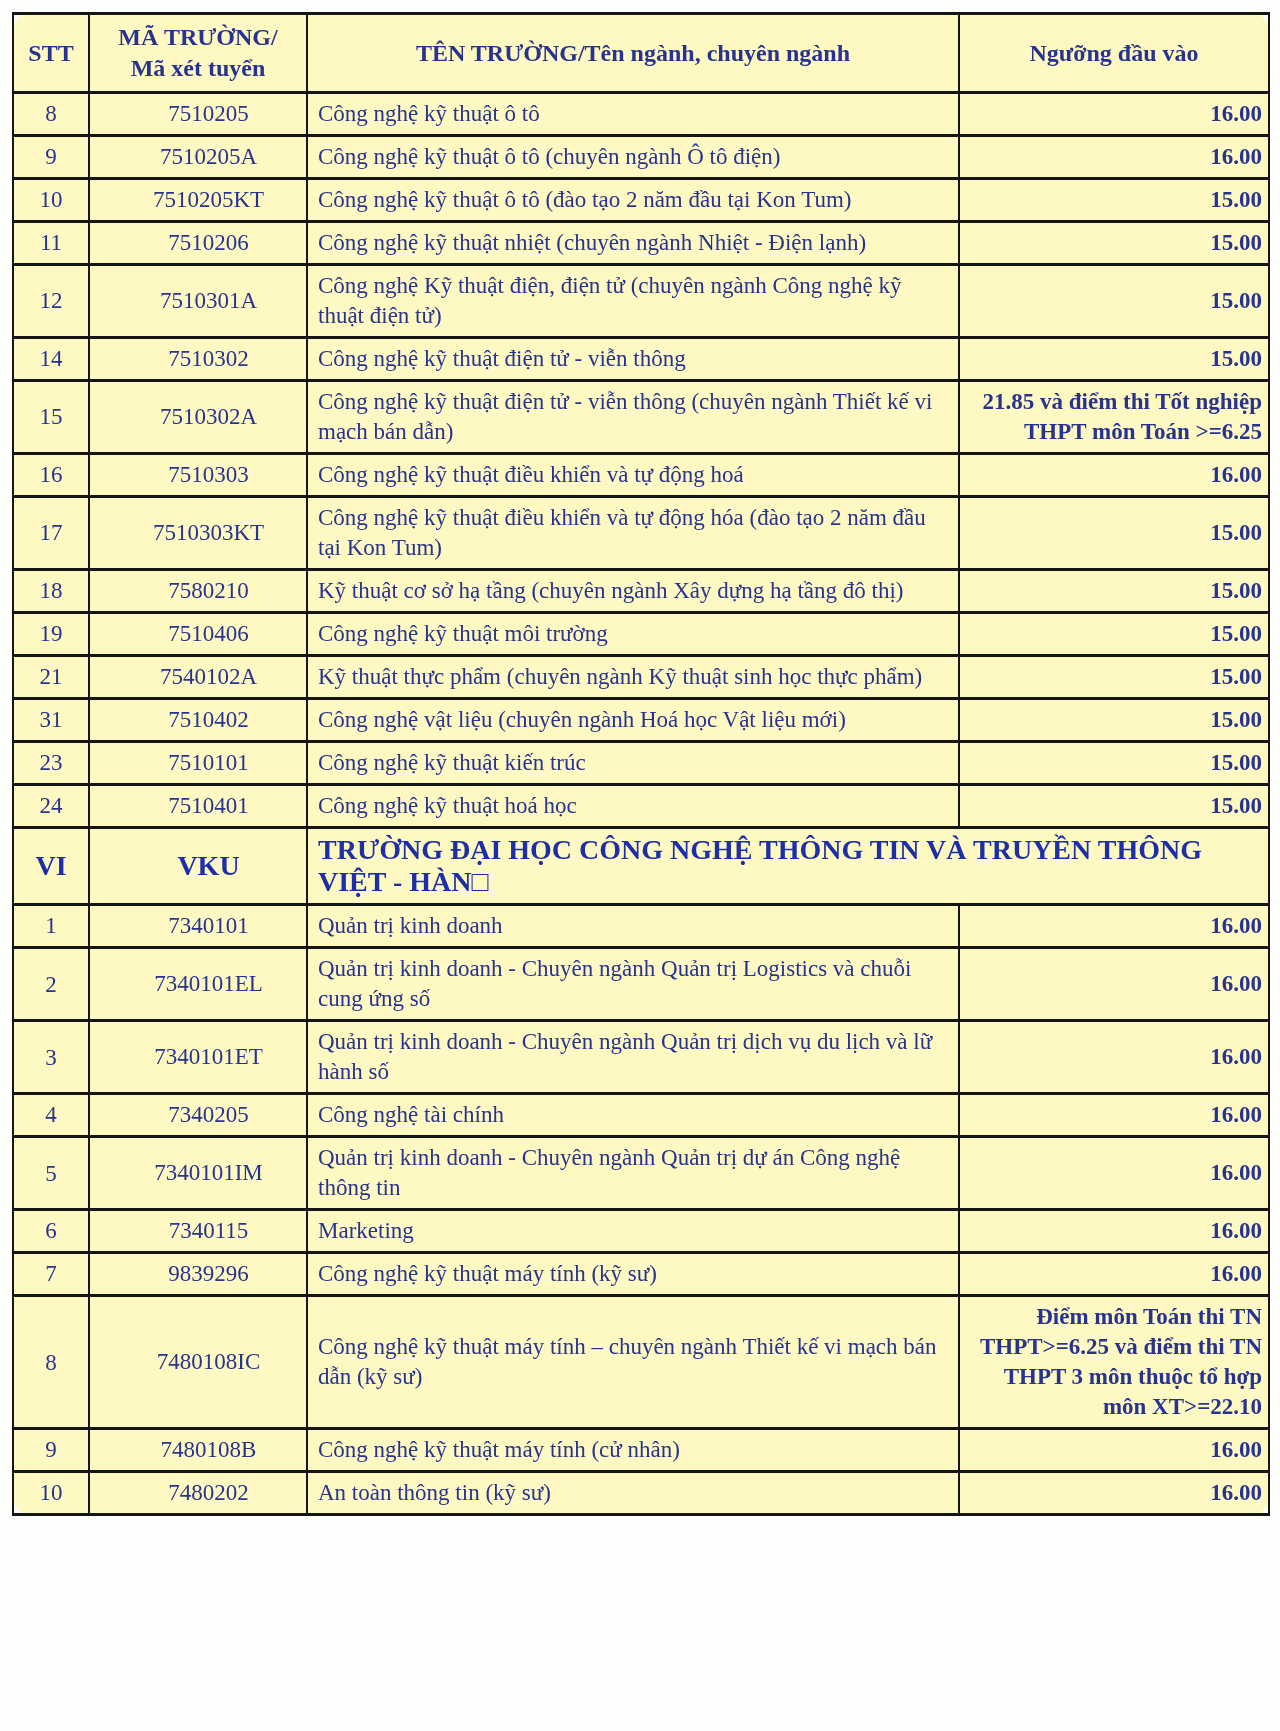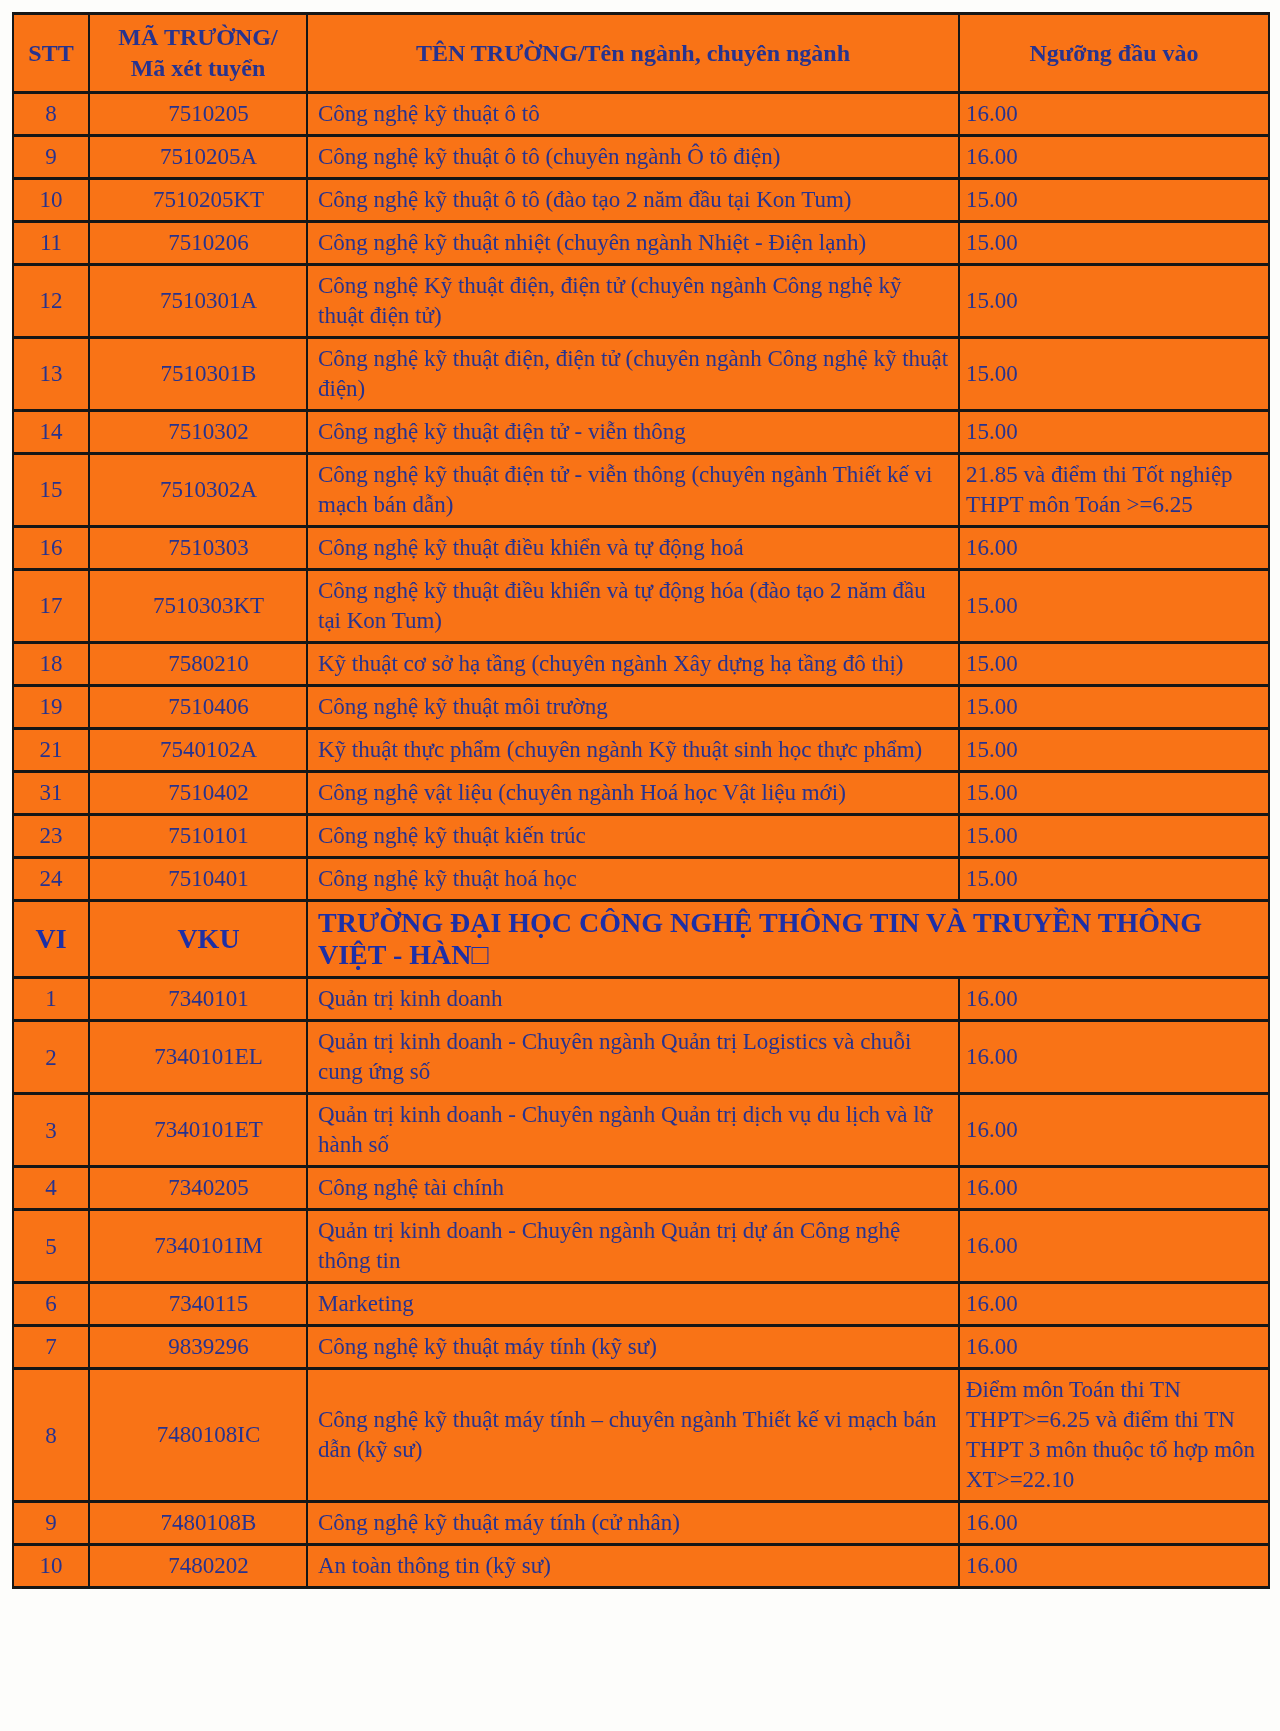"STT" table.adm { background: #f97316 -> #fef9c3; border-radius: none -> 21px }
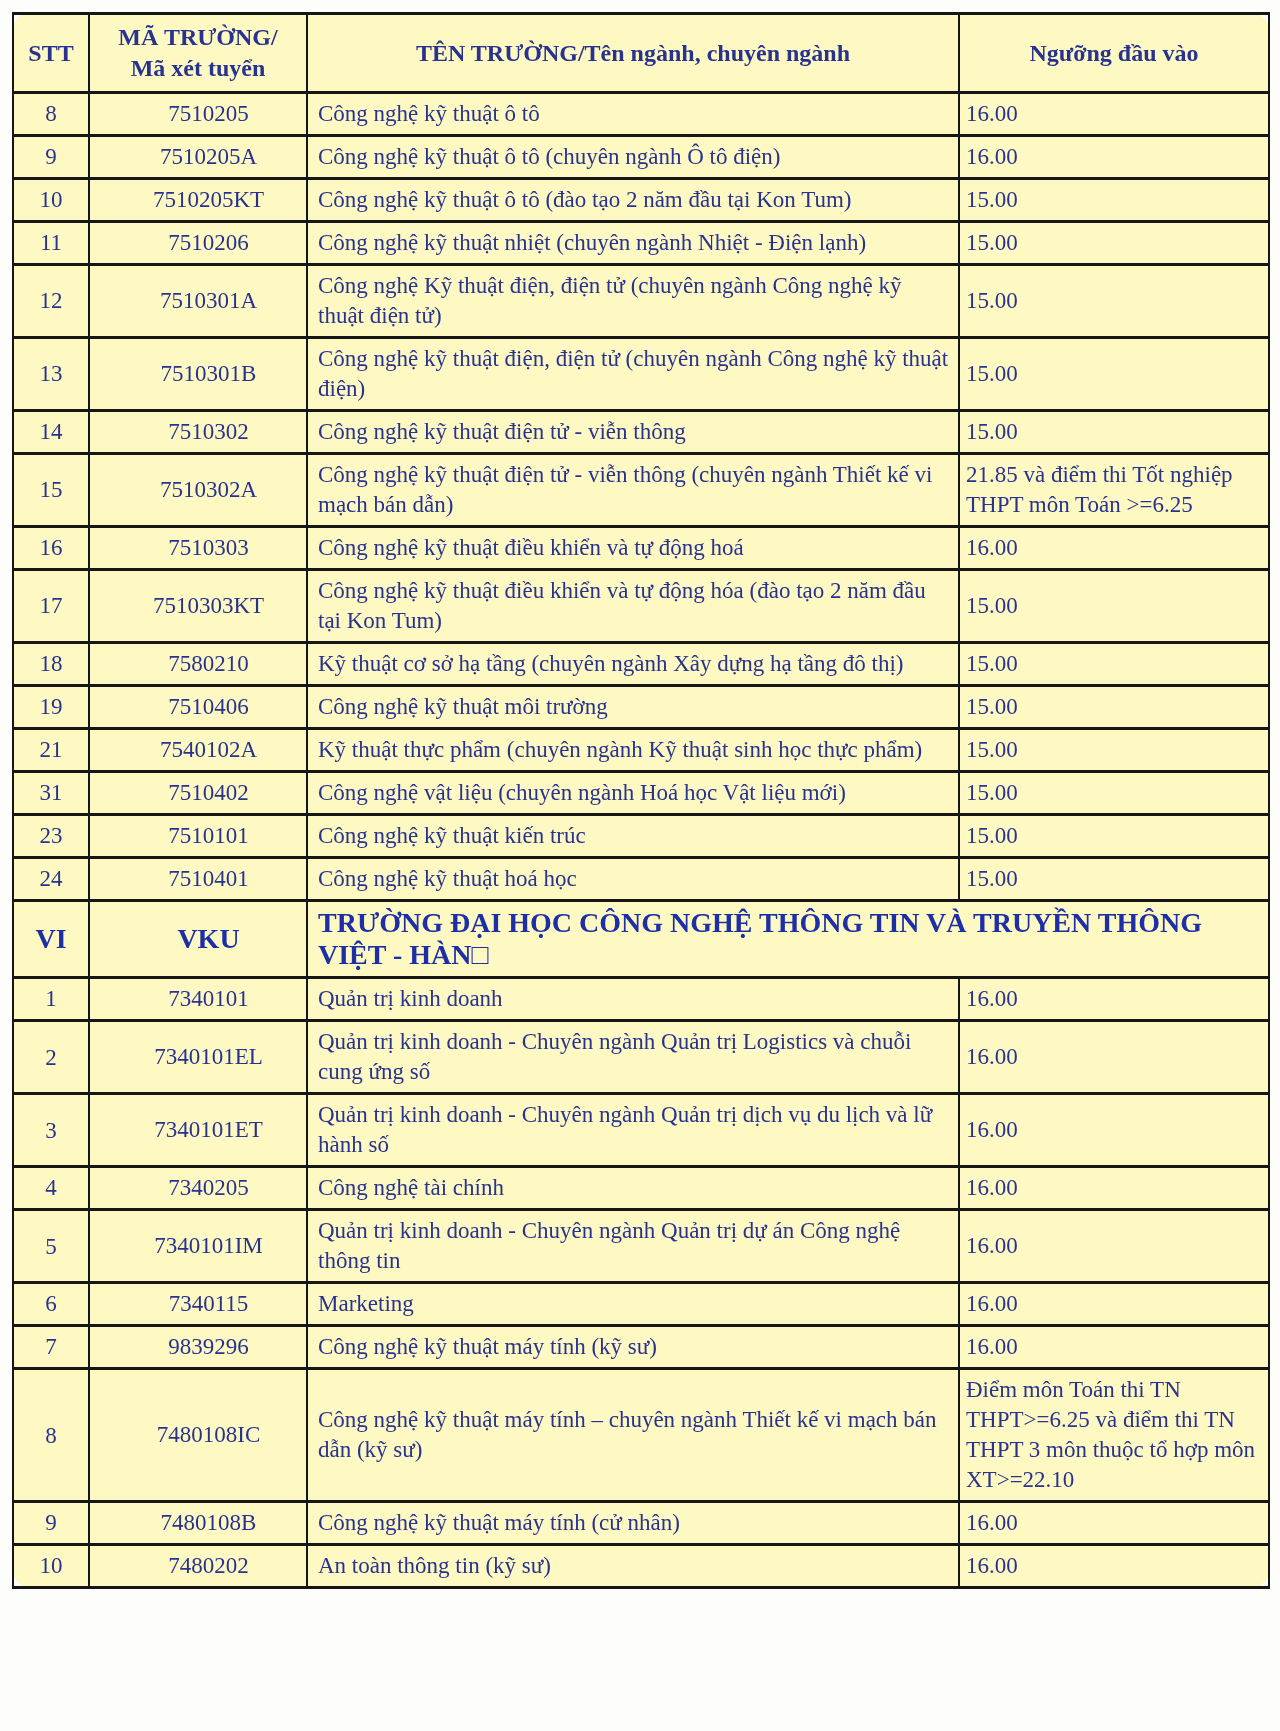"16.00" td.c-thr { font-weight: none -> bold; text-align: left -> right }
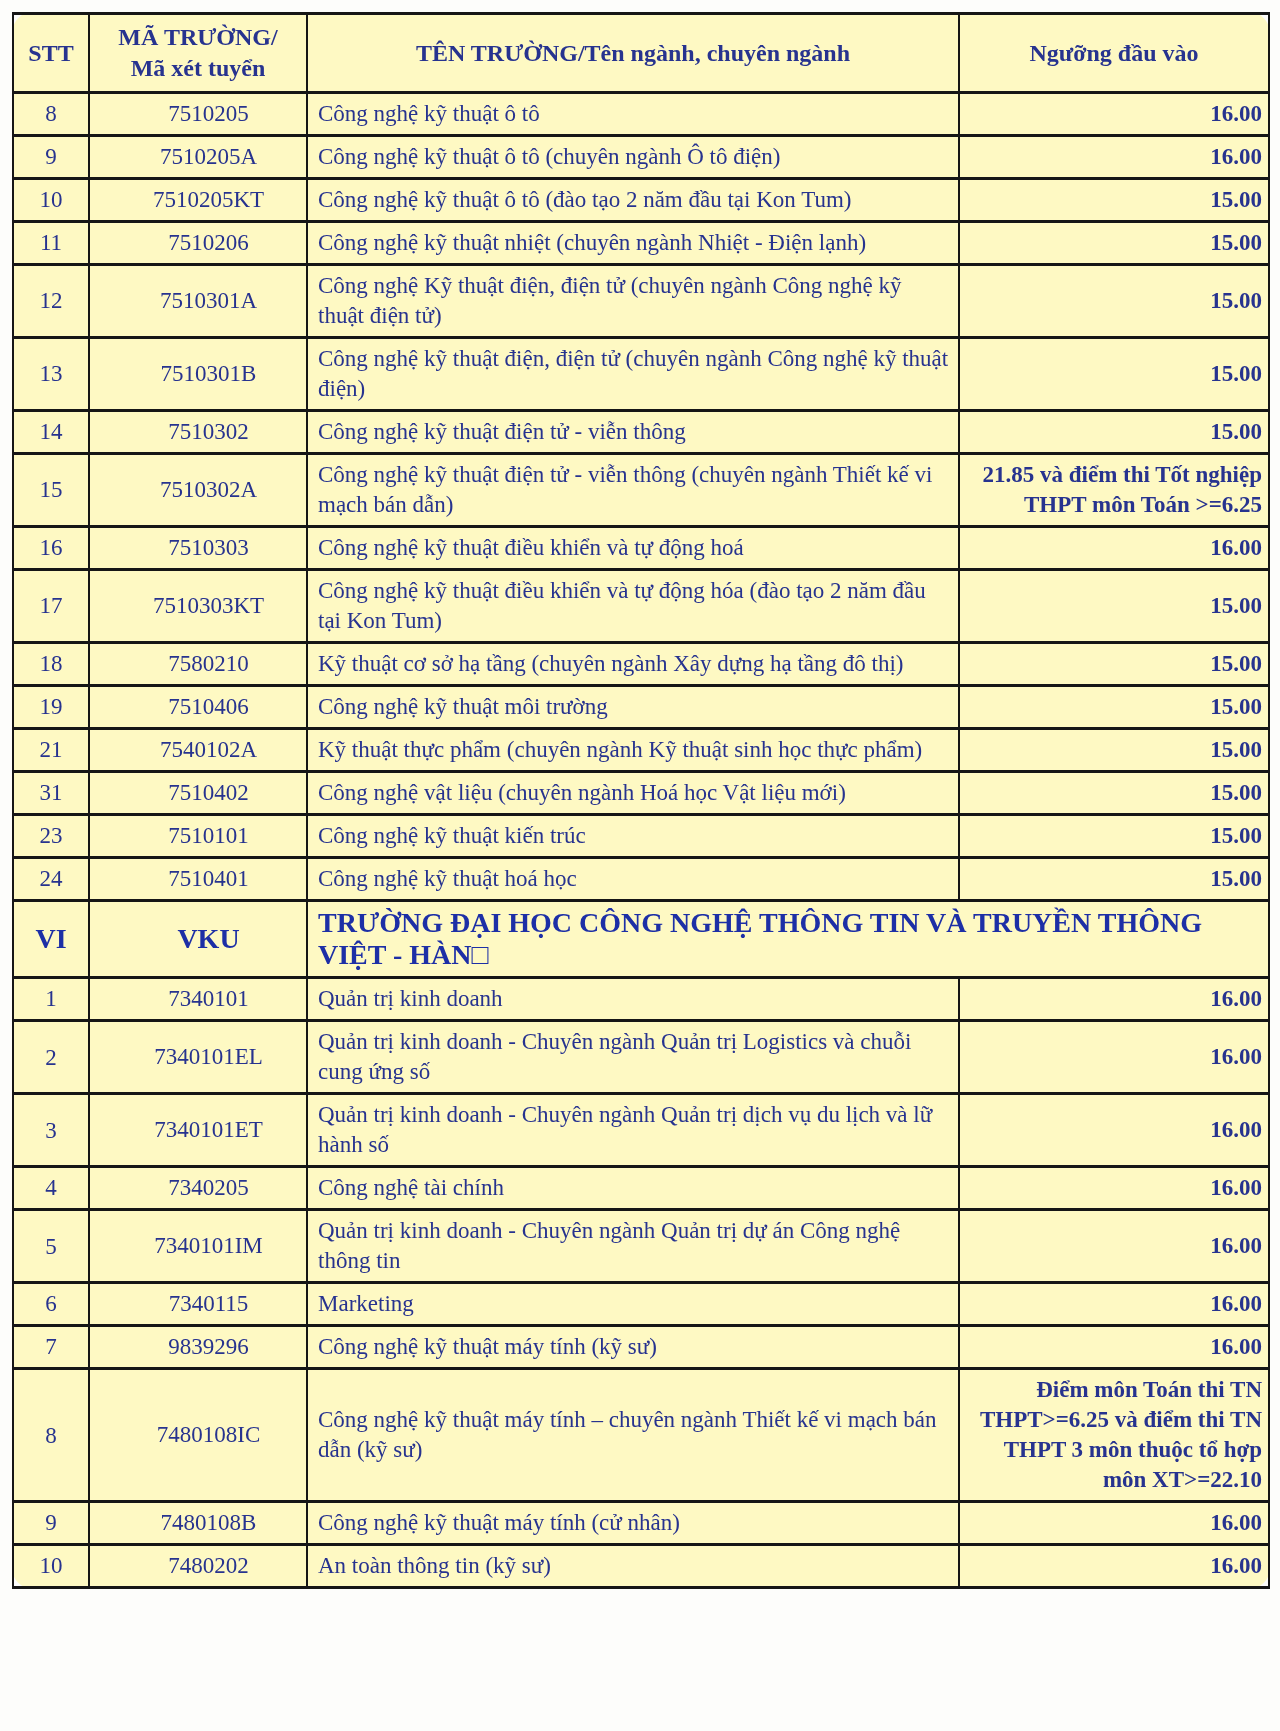"13" tr { html: <tr> <td>13</td> <td>7510301B</td> <td>Công nghệ kỹ thuật điện, điện tử (chuyên ngành Công nghệ kỹ thuật điện)</td> <td>15.00</td> </tr> -> none }
